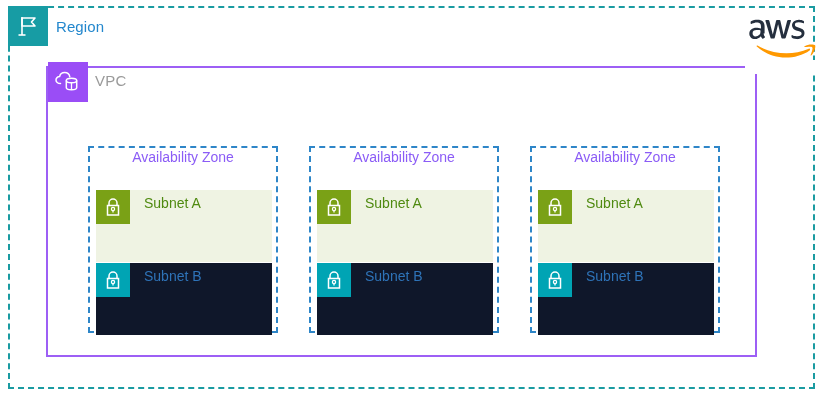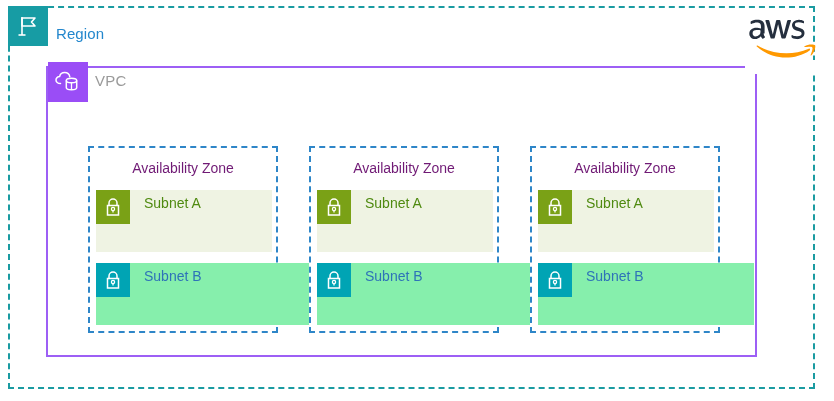"Region" #region-label { top: 25px -> 18px }
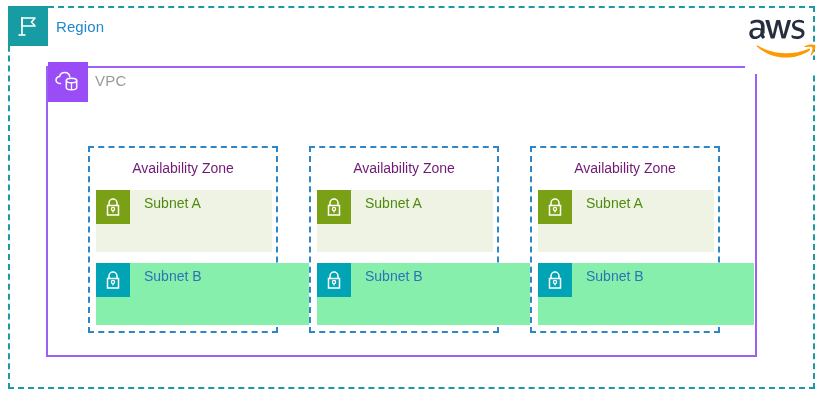"Availability Zone" .az-title { color: #701a75 -> #8b5cf6; margin-top: 12px -> 1px }
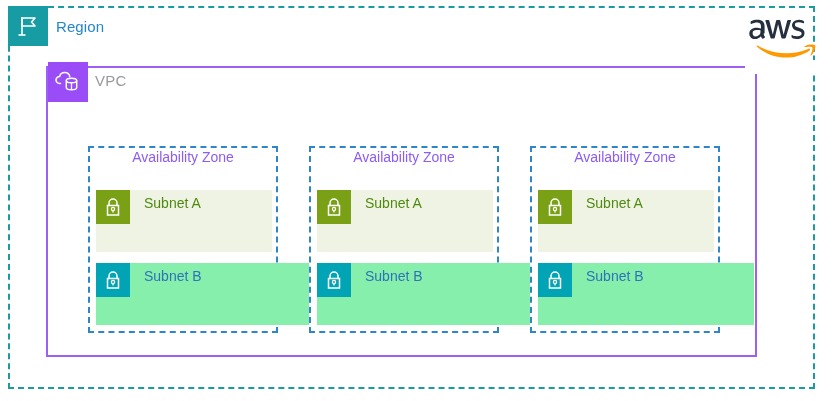"Subnet A" .subnet-band { height: 62px -> 72px }
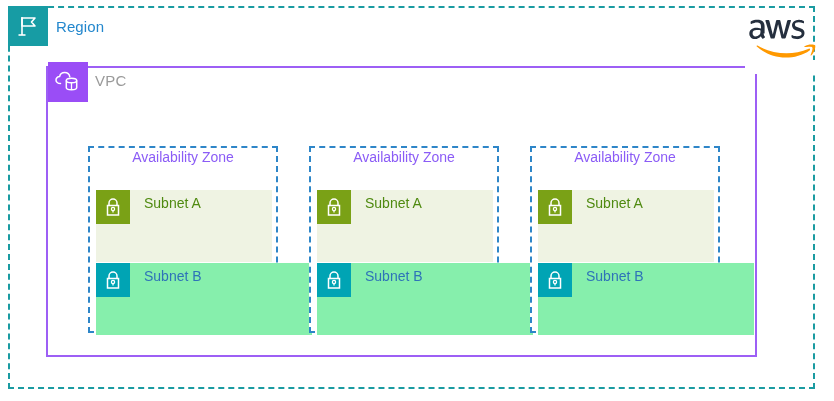"Subnet B" .subnet-b { background: #86efac -> #0f172a; padding-left: 40px -> none }
